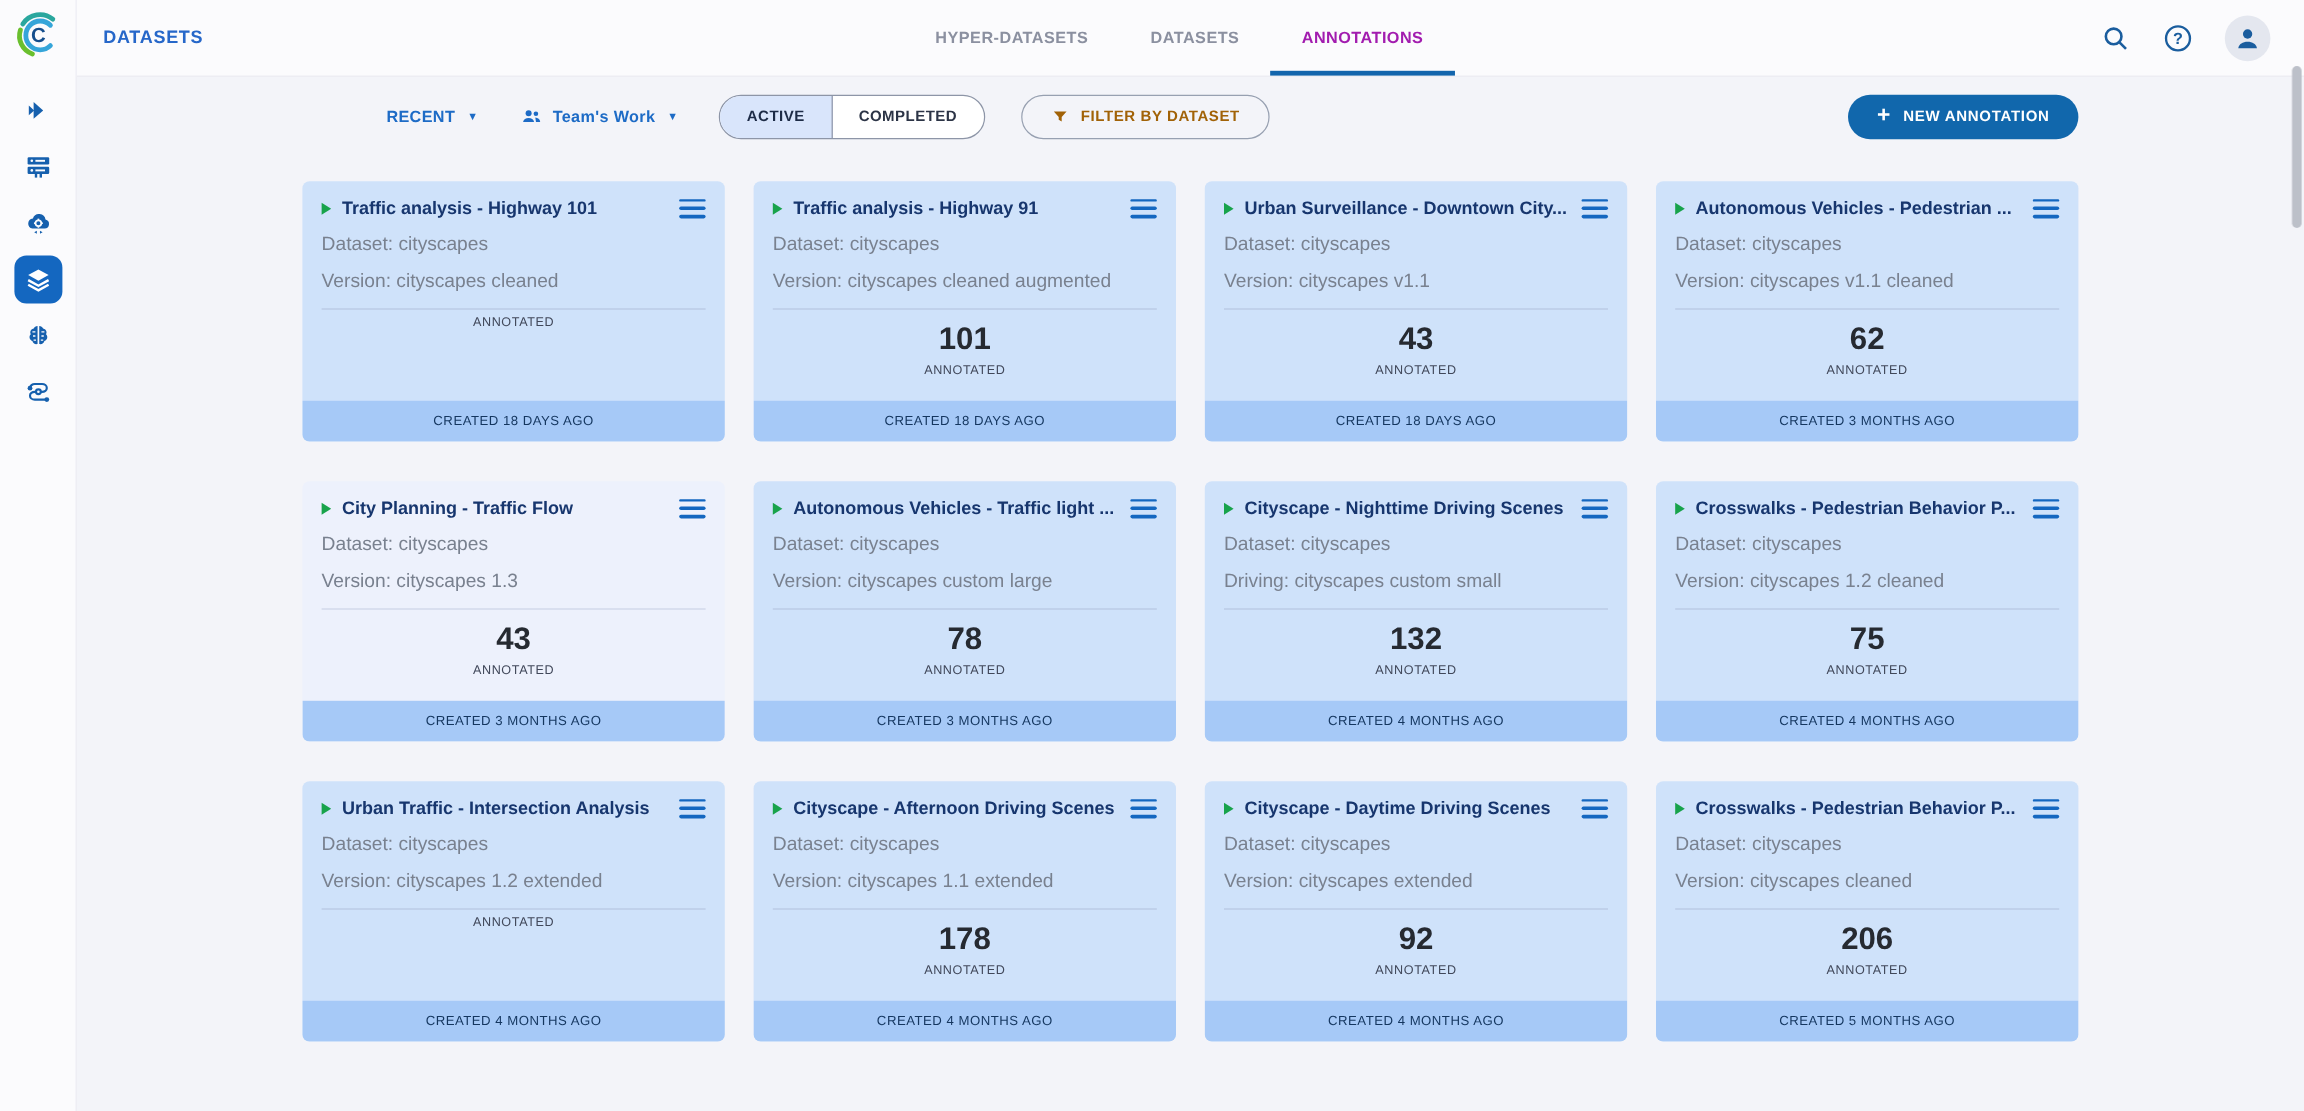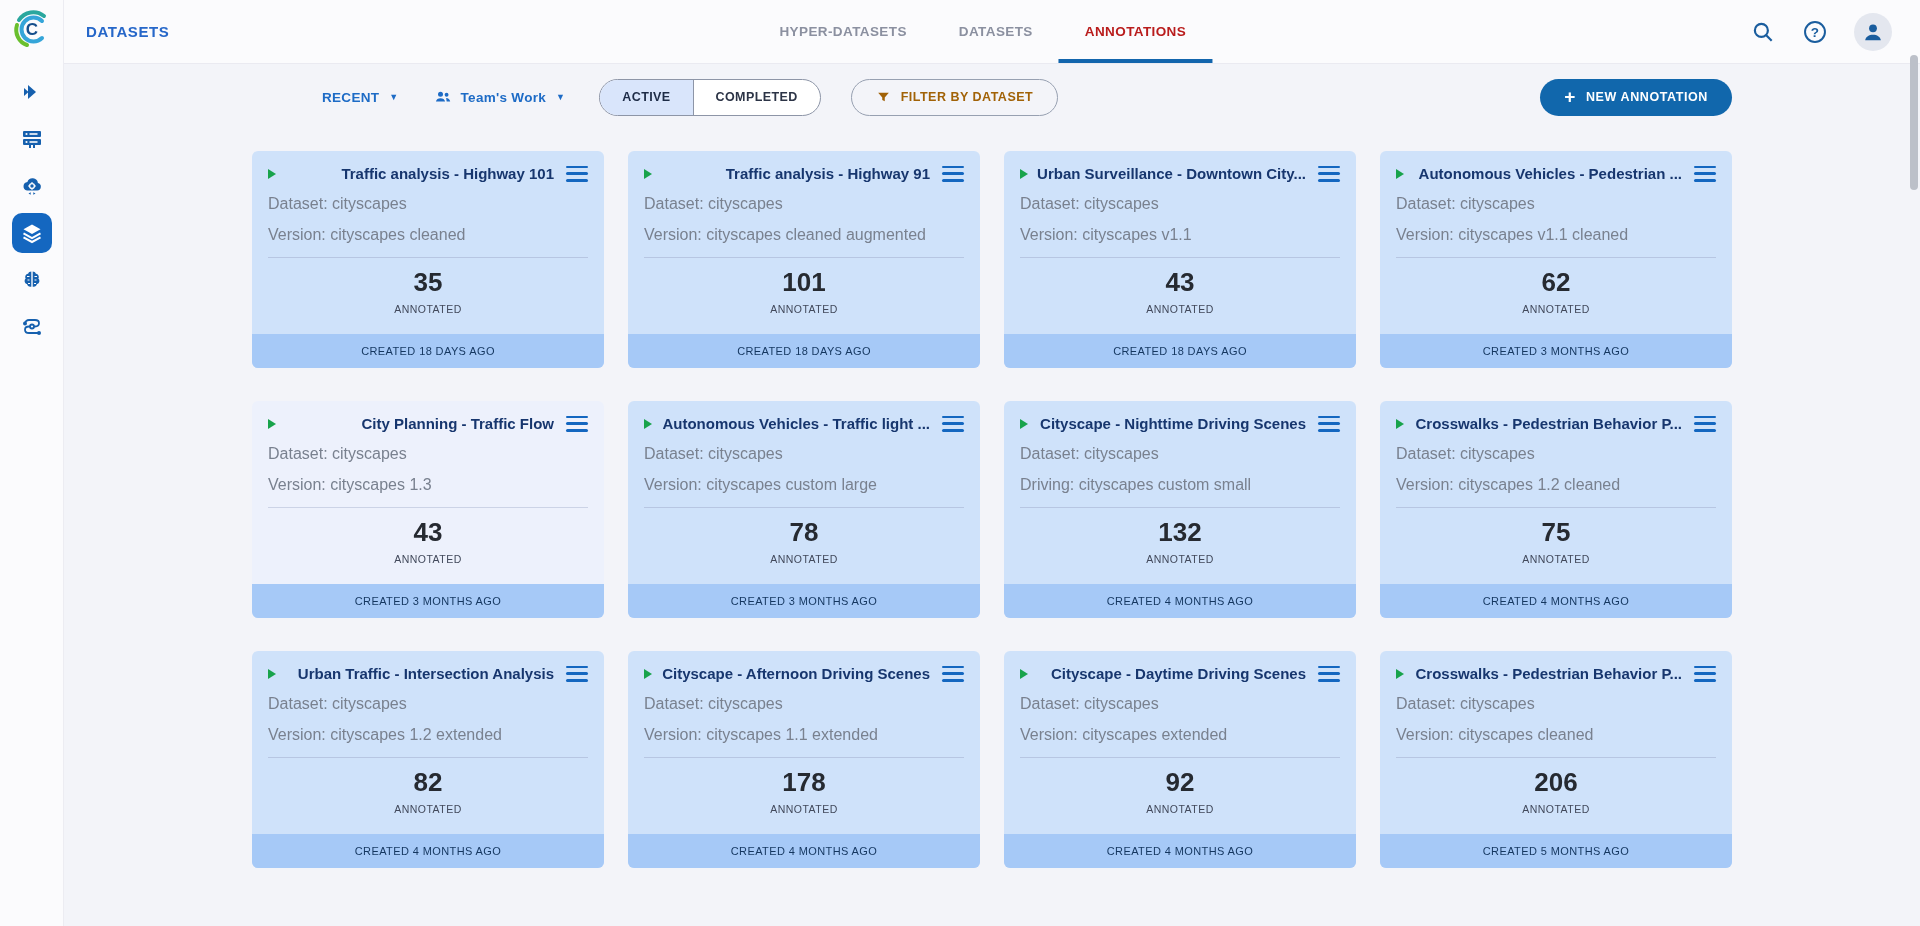"ANNOTATIONS" .tab.active { color: #b91c1c -> #a21caf }
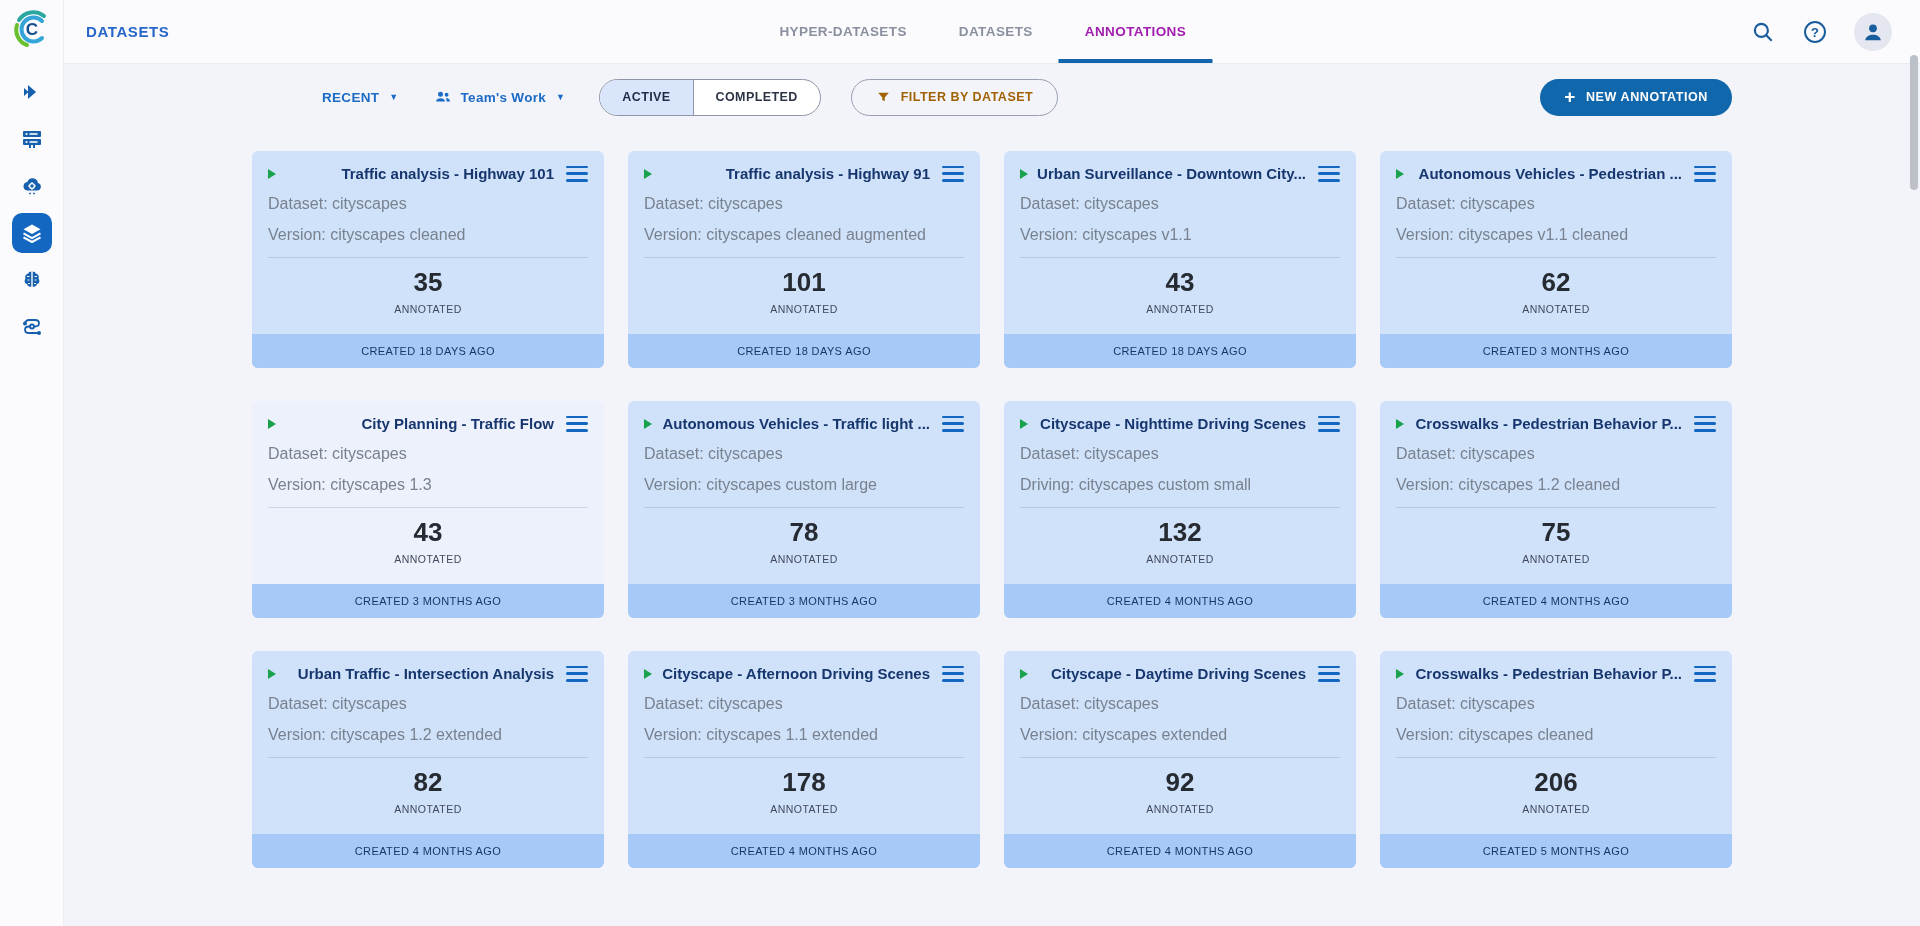"Traffic analysis - Highway 101" .card-head { text-align: right -> none }
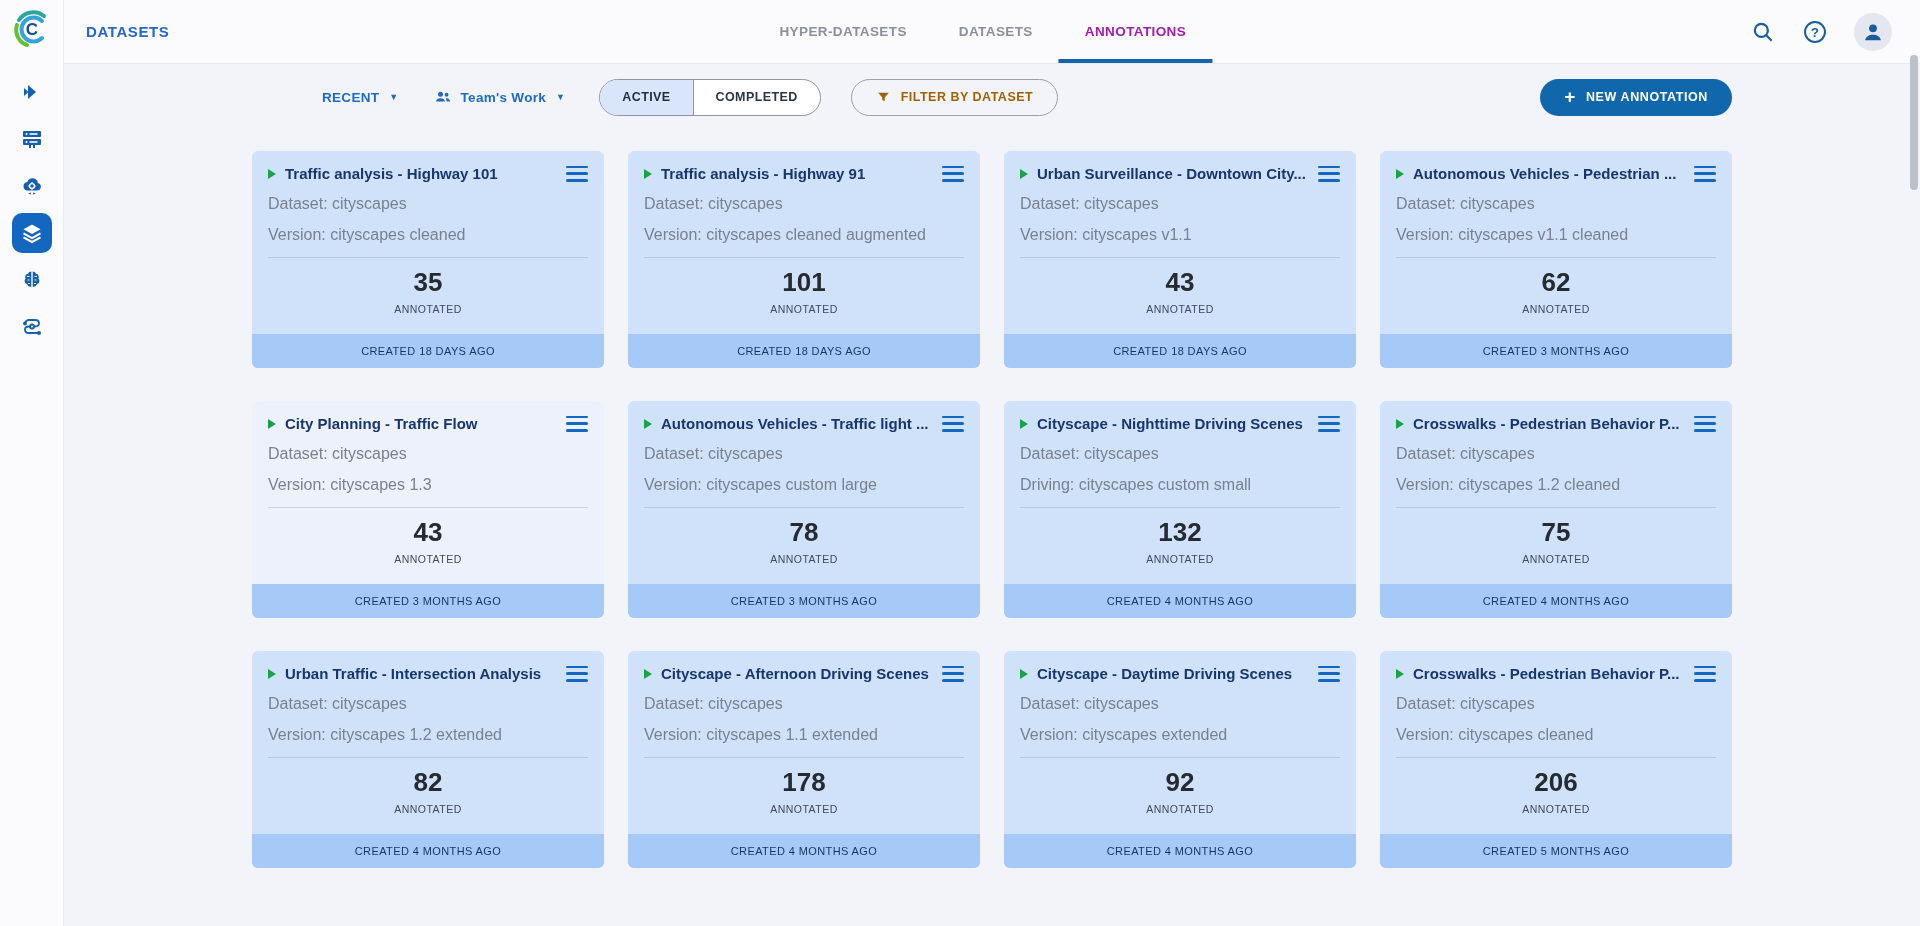"35" div.card-count { html: <div>35</div> -> none }
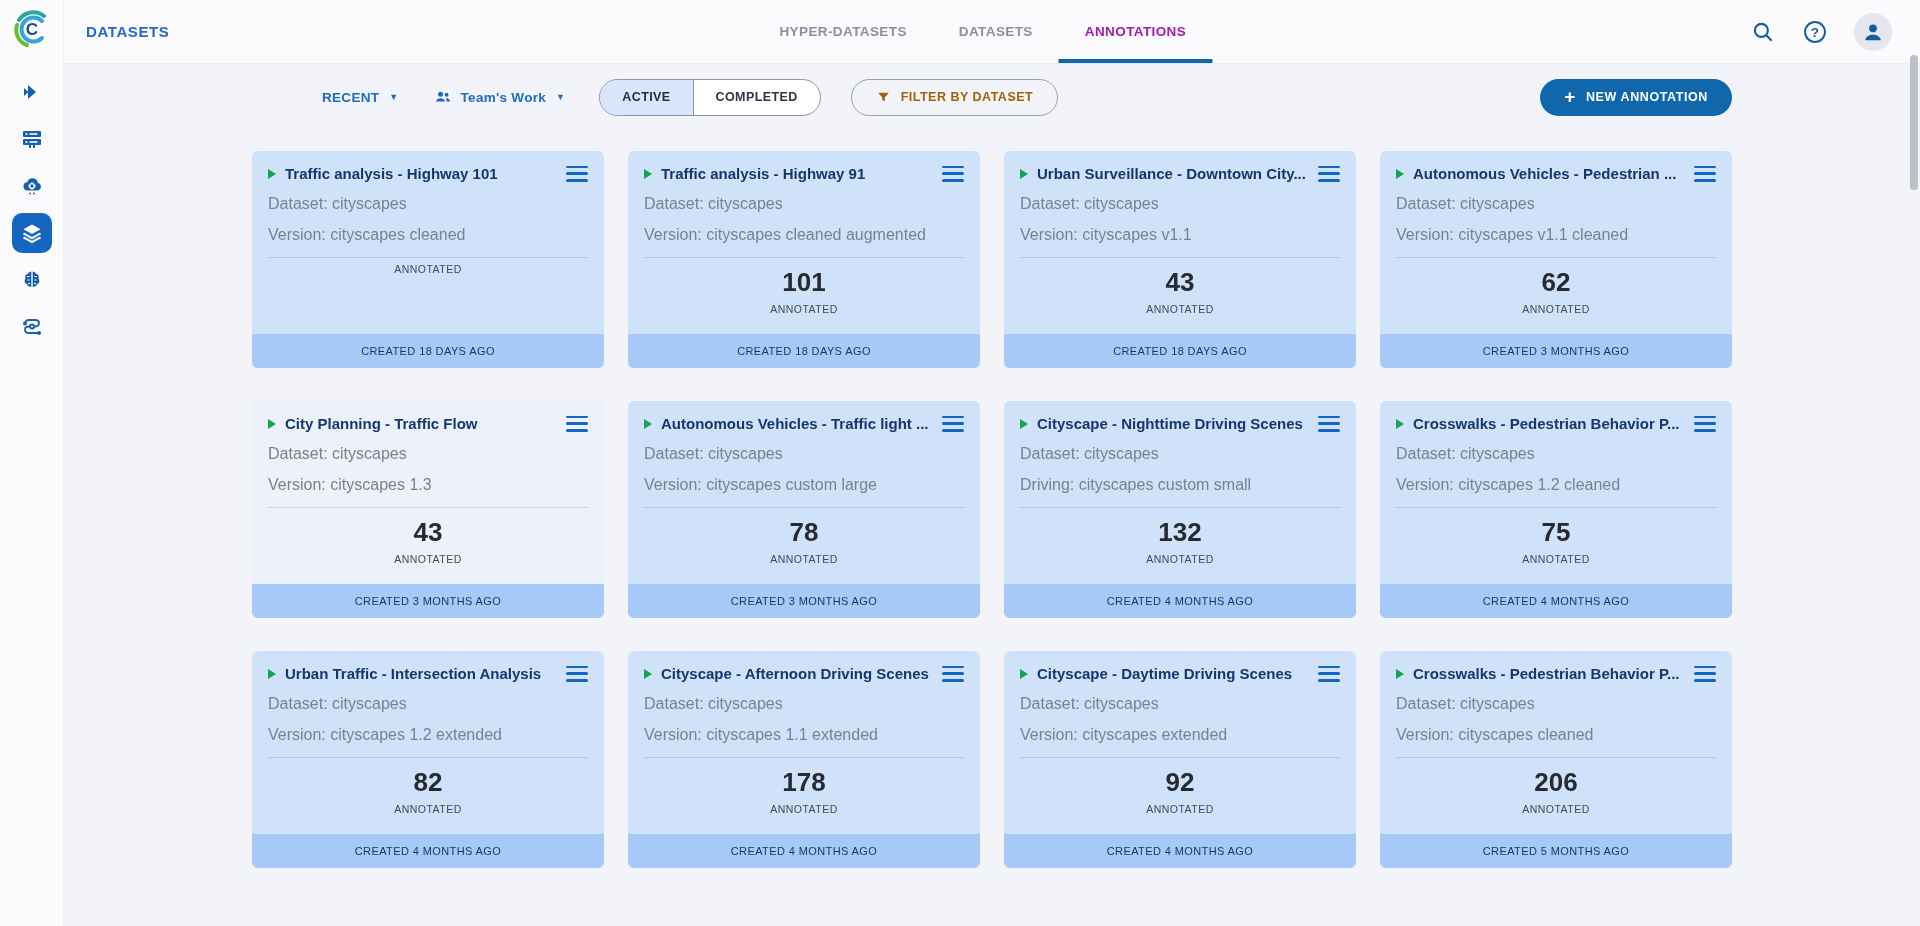"82" div.card-count { html: <div>82</div> -> none }
